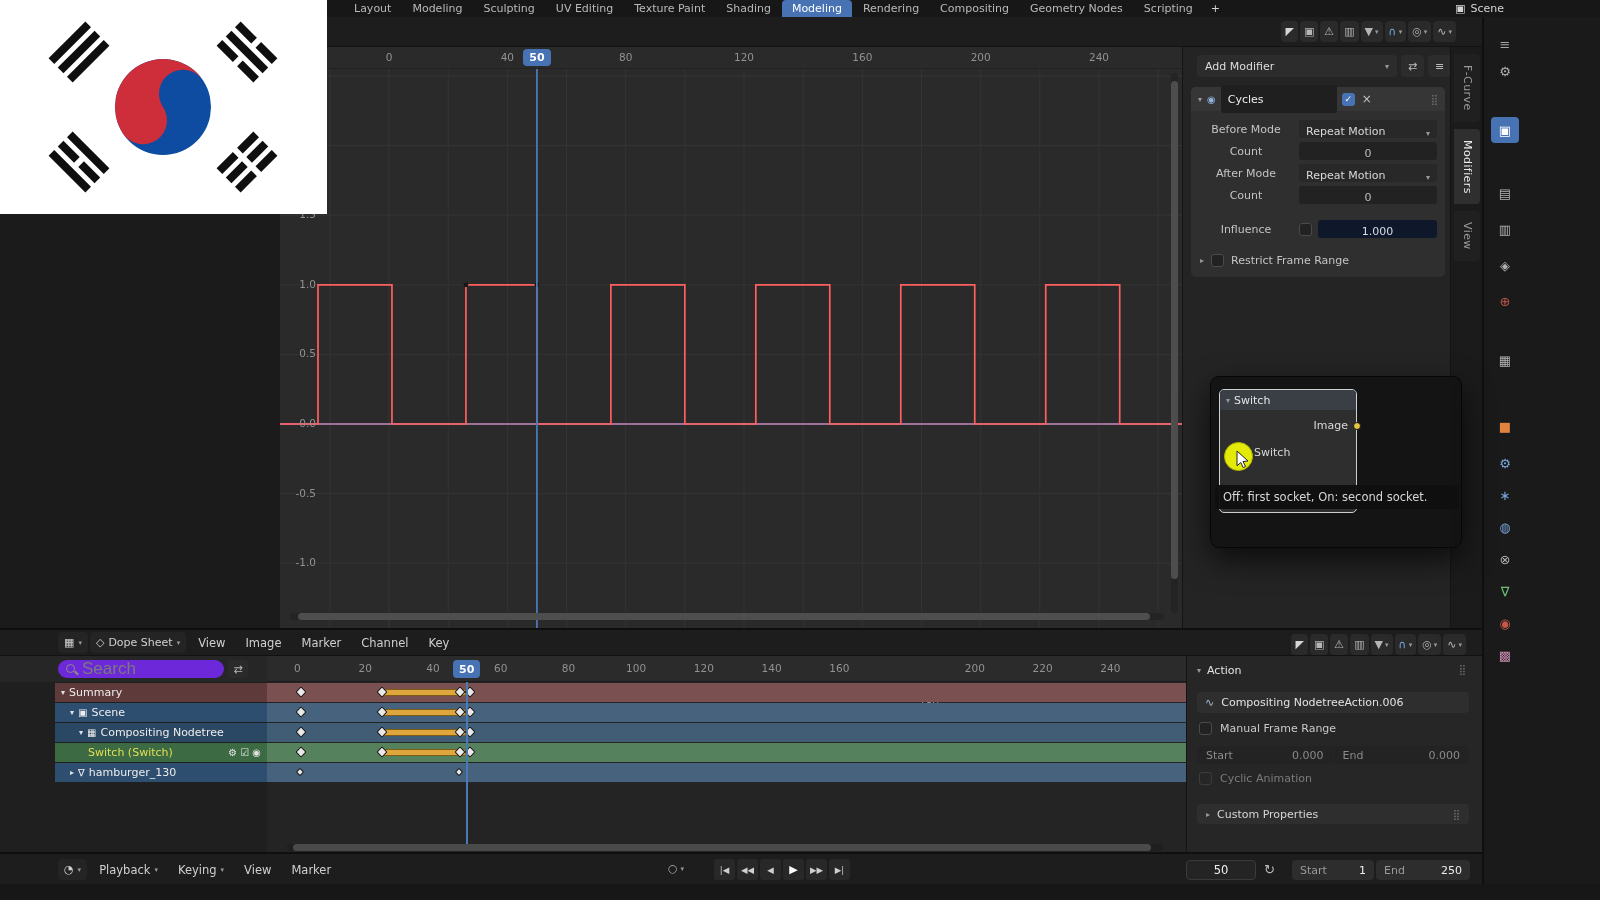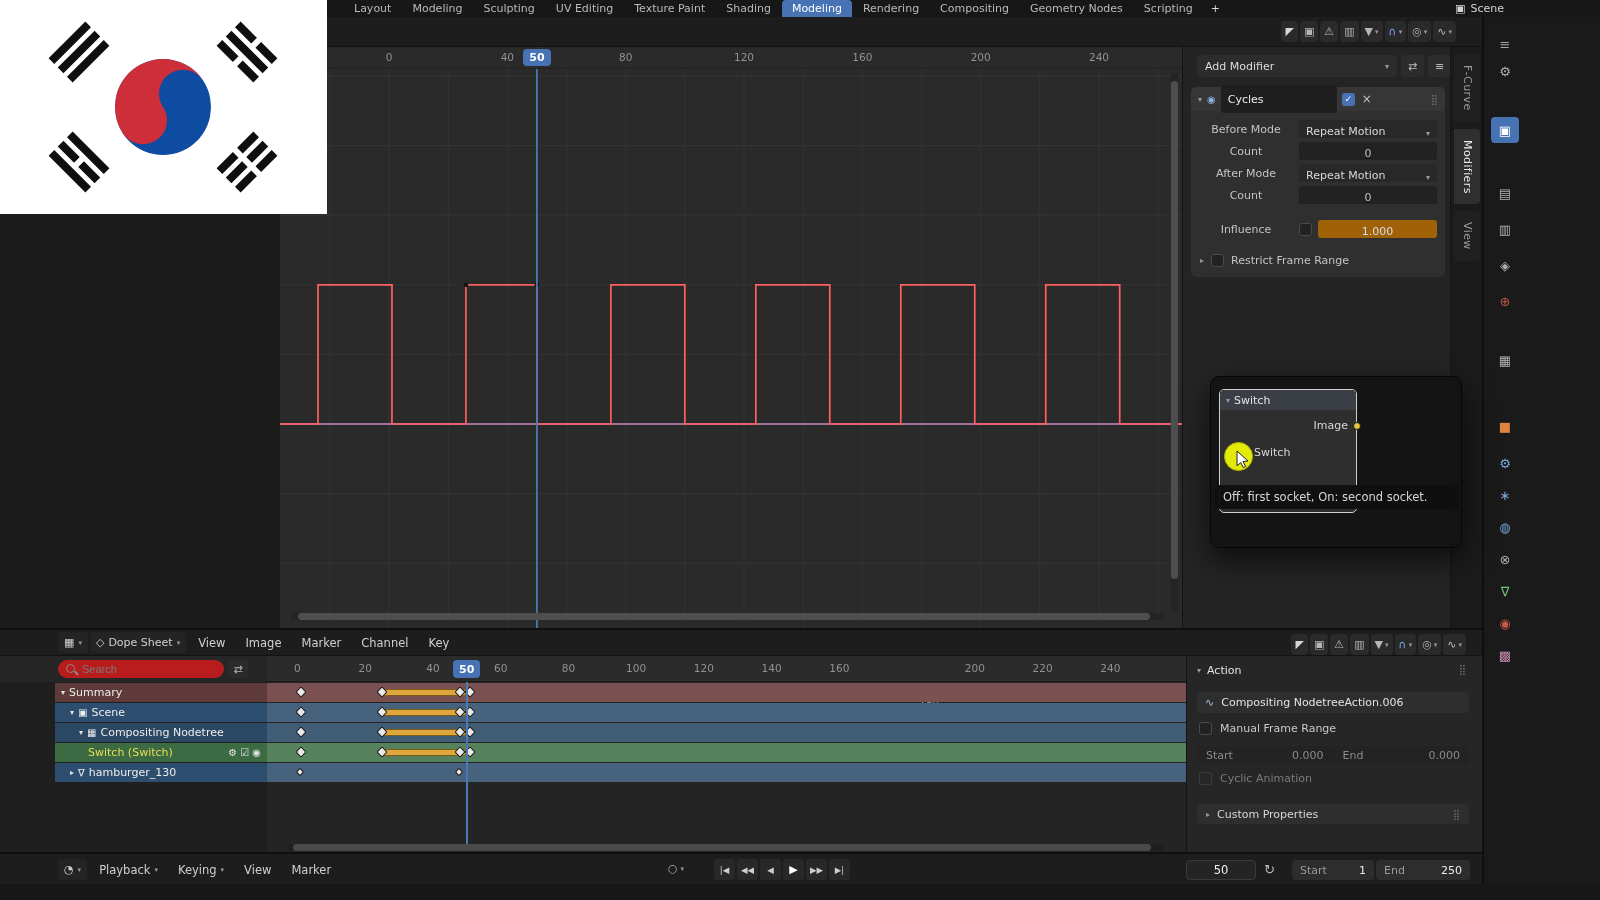"1.5" div { html: none -> <div> <span>1.5</span> <span>1.0</span> <span>0.5</span> <span>0.0</span> <span>-0.5</span> <span>-1.0</span> </div> }
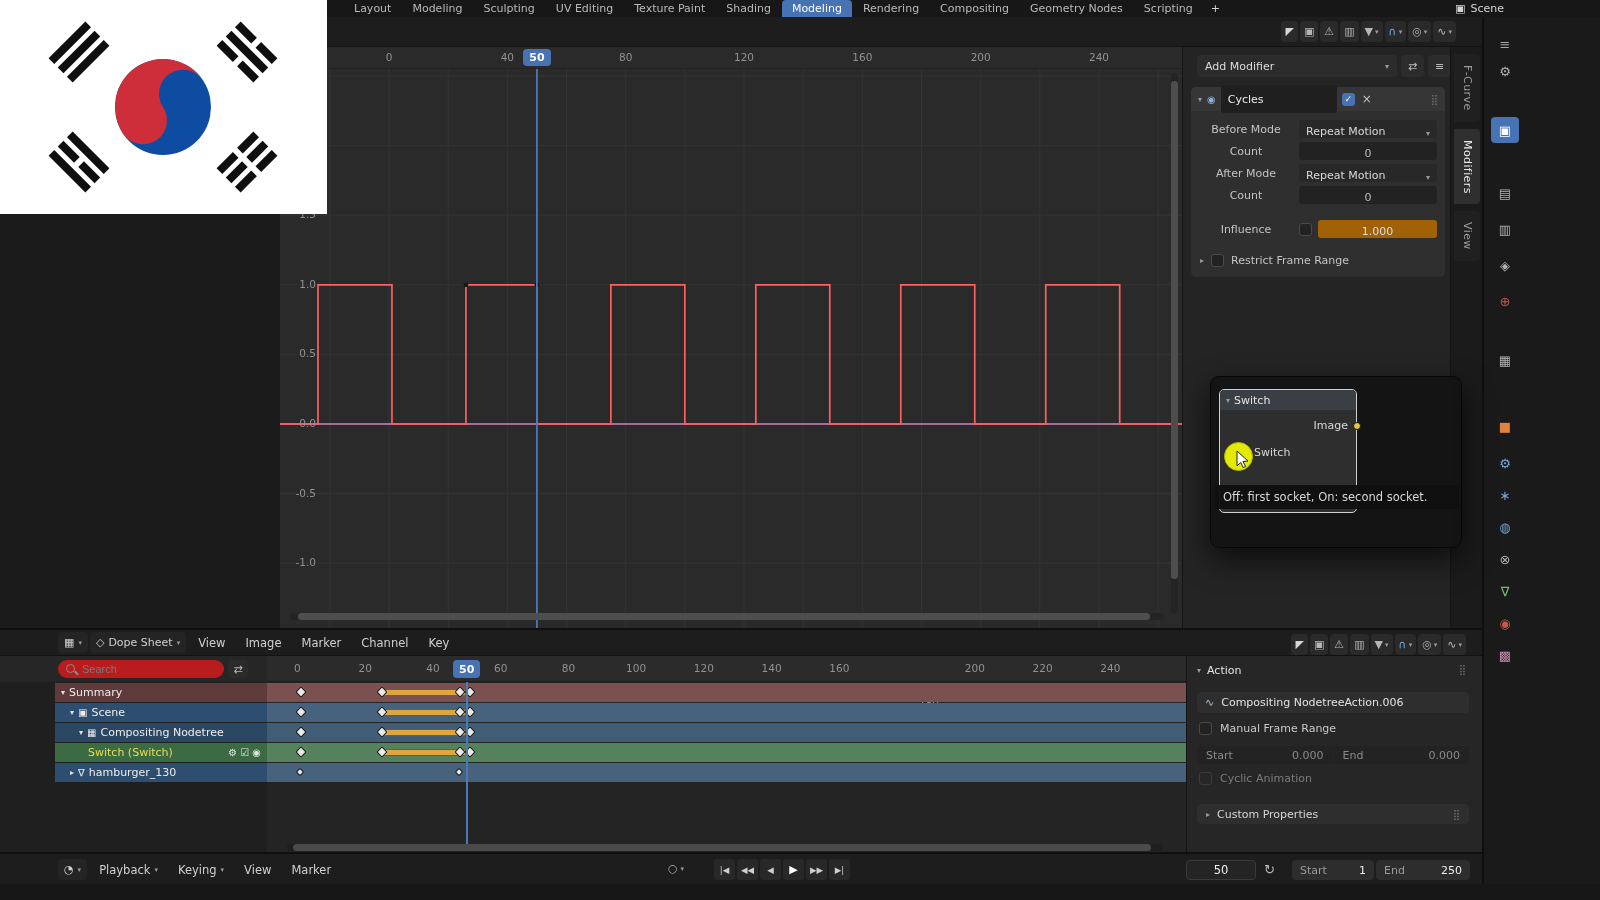"1.000" .prop-field.slider { background: #a16207 -> #0f172a }
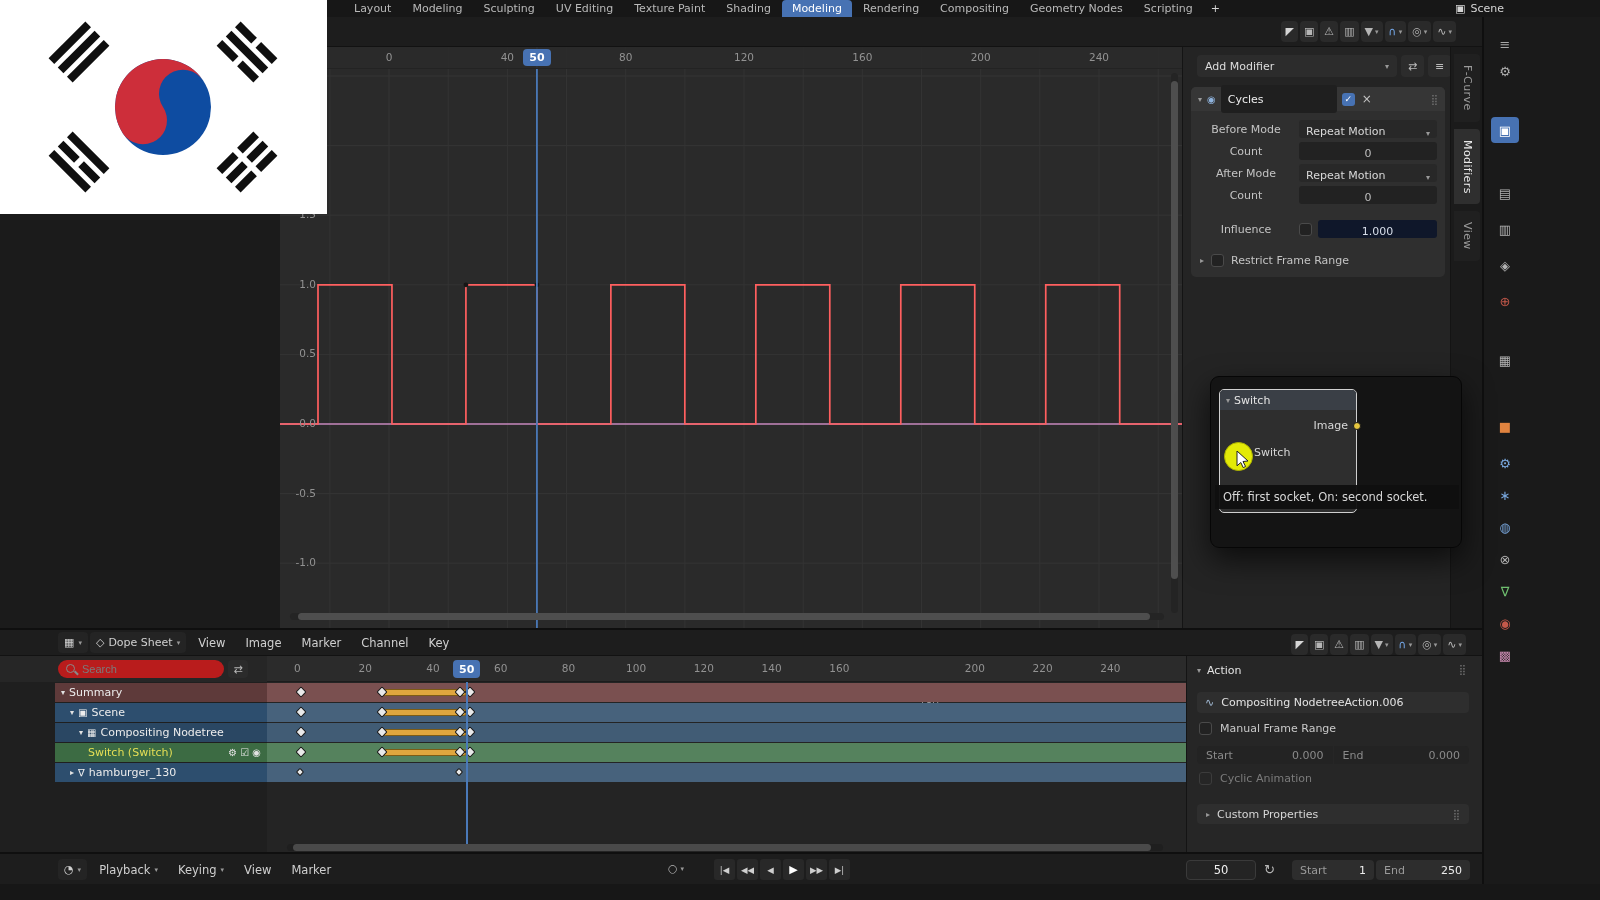"Search" .search-field { background: #b91c1c -> #6d28d9; font-size: 11px -> 17px }
